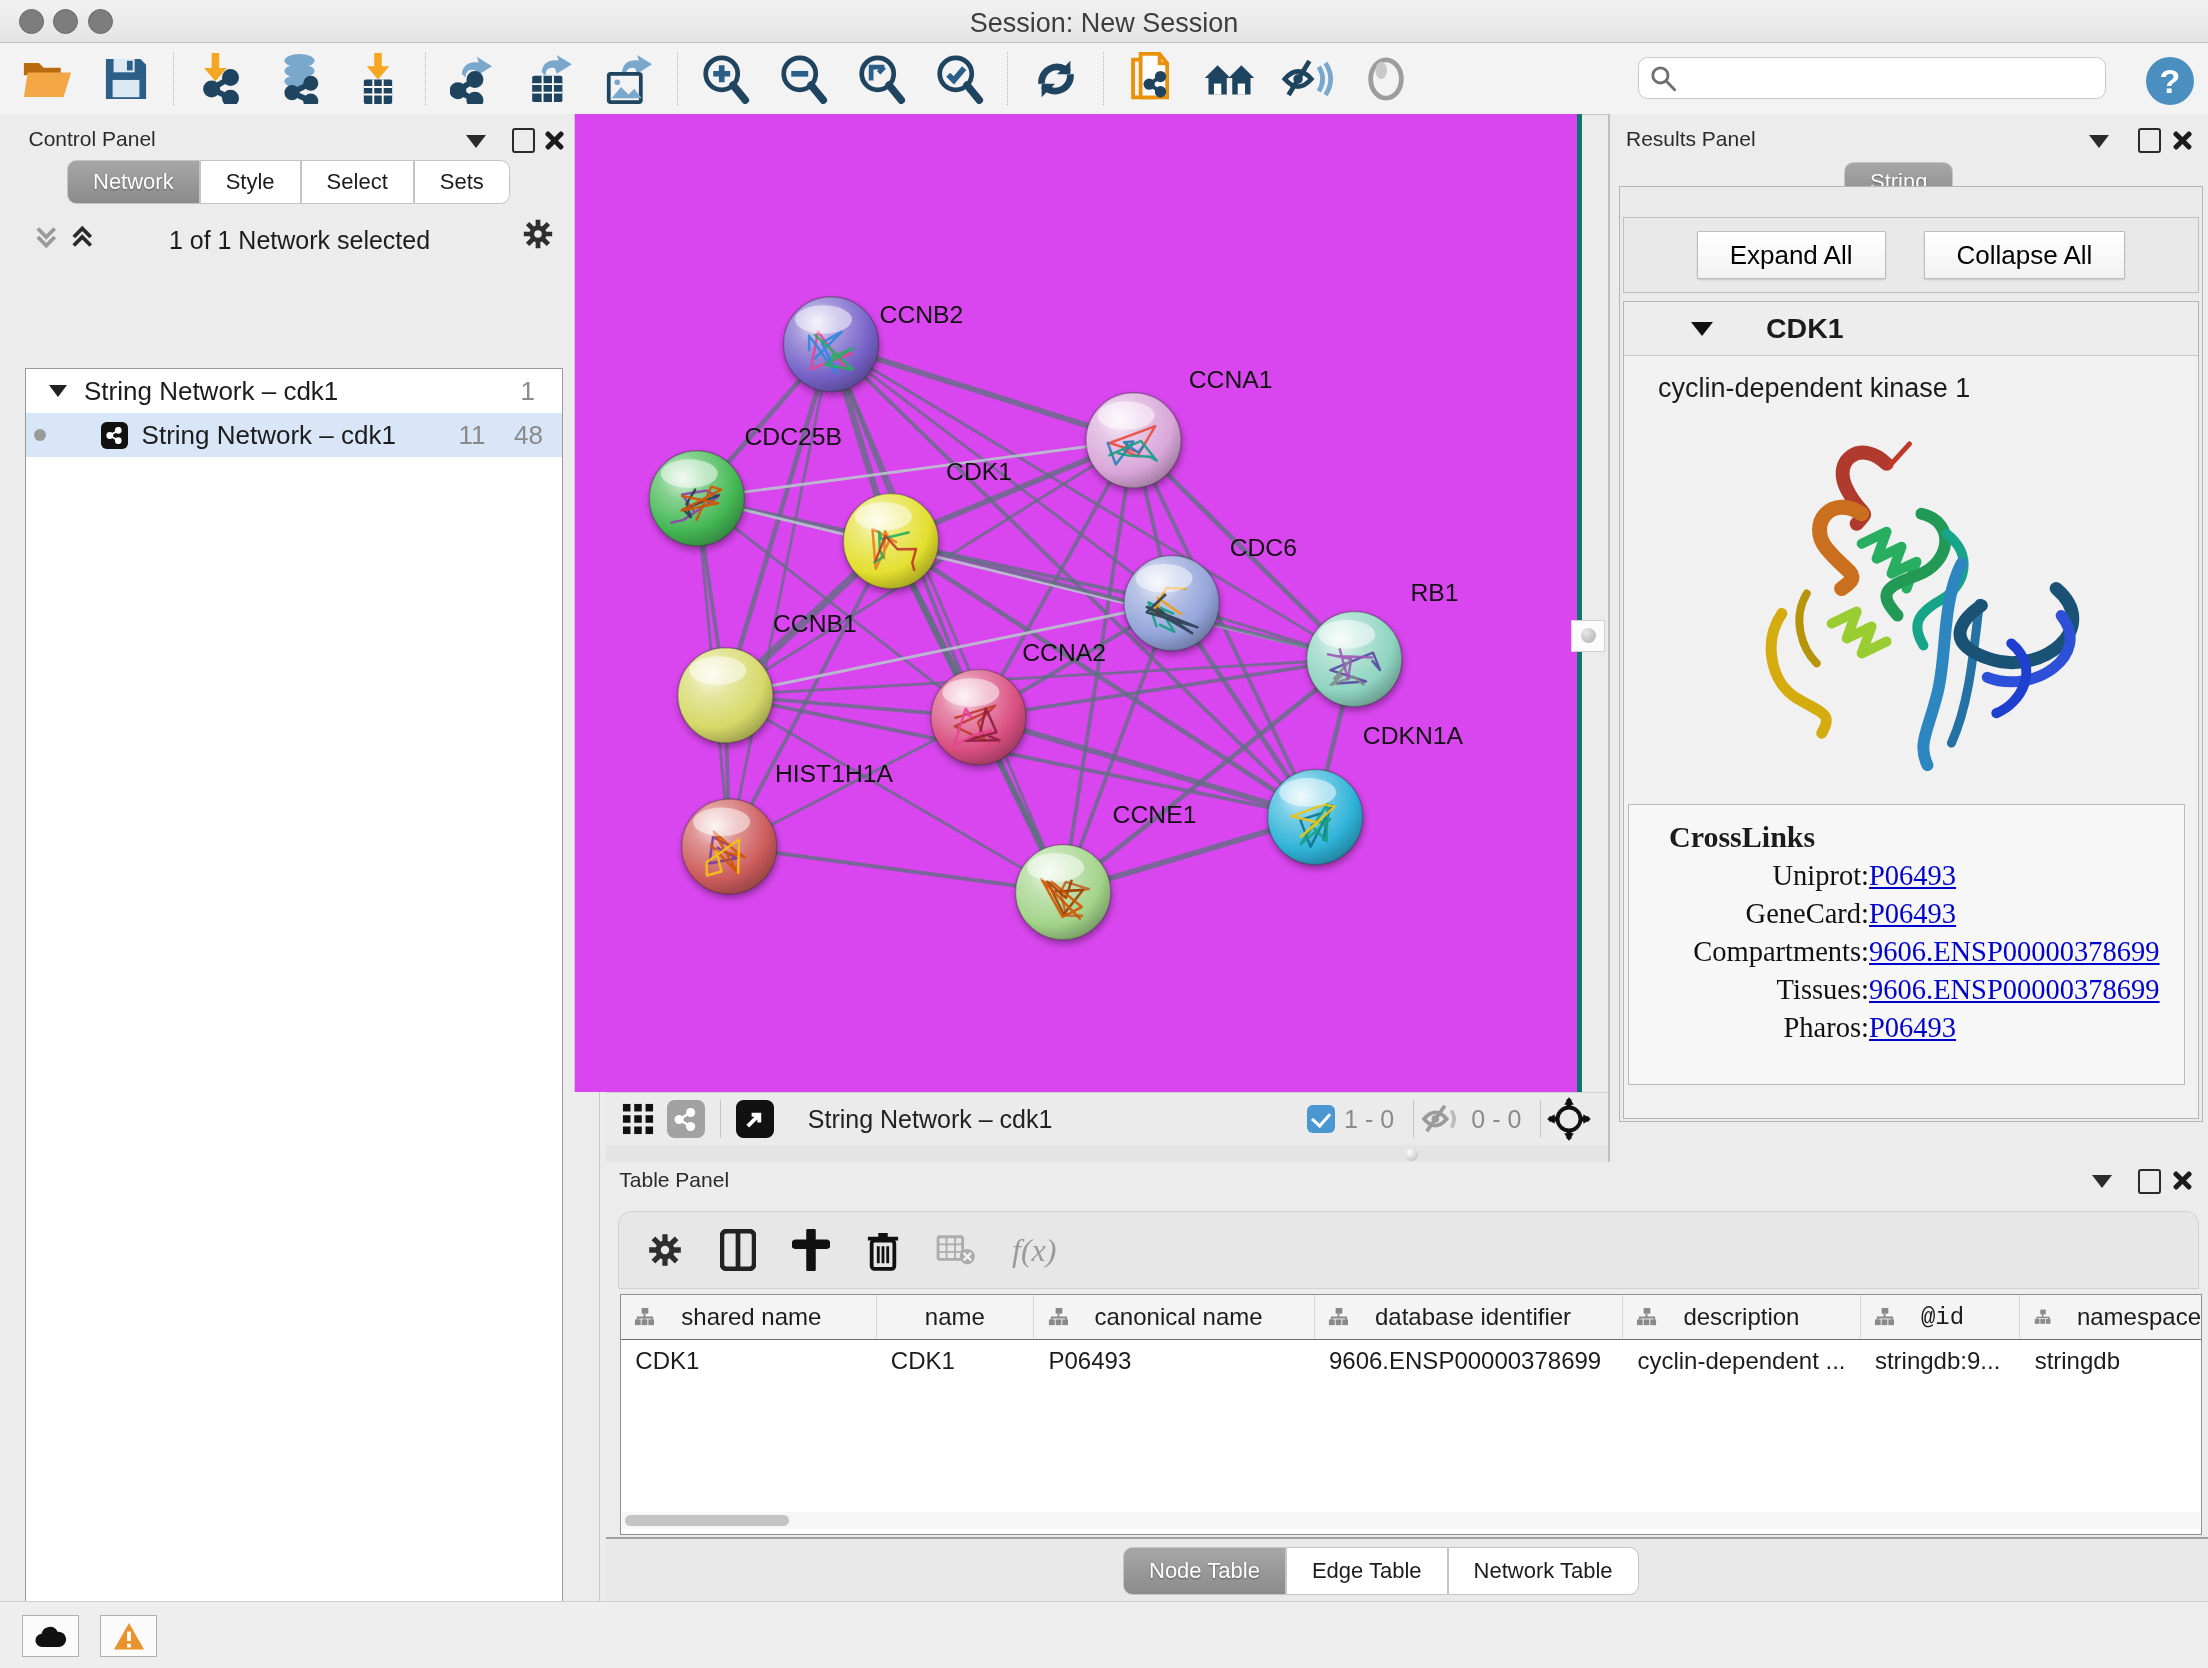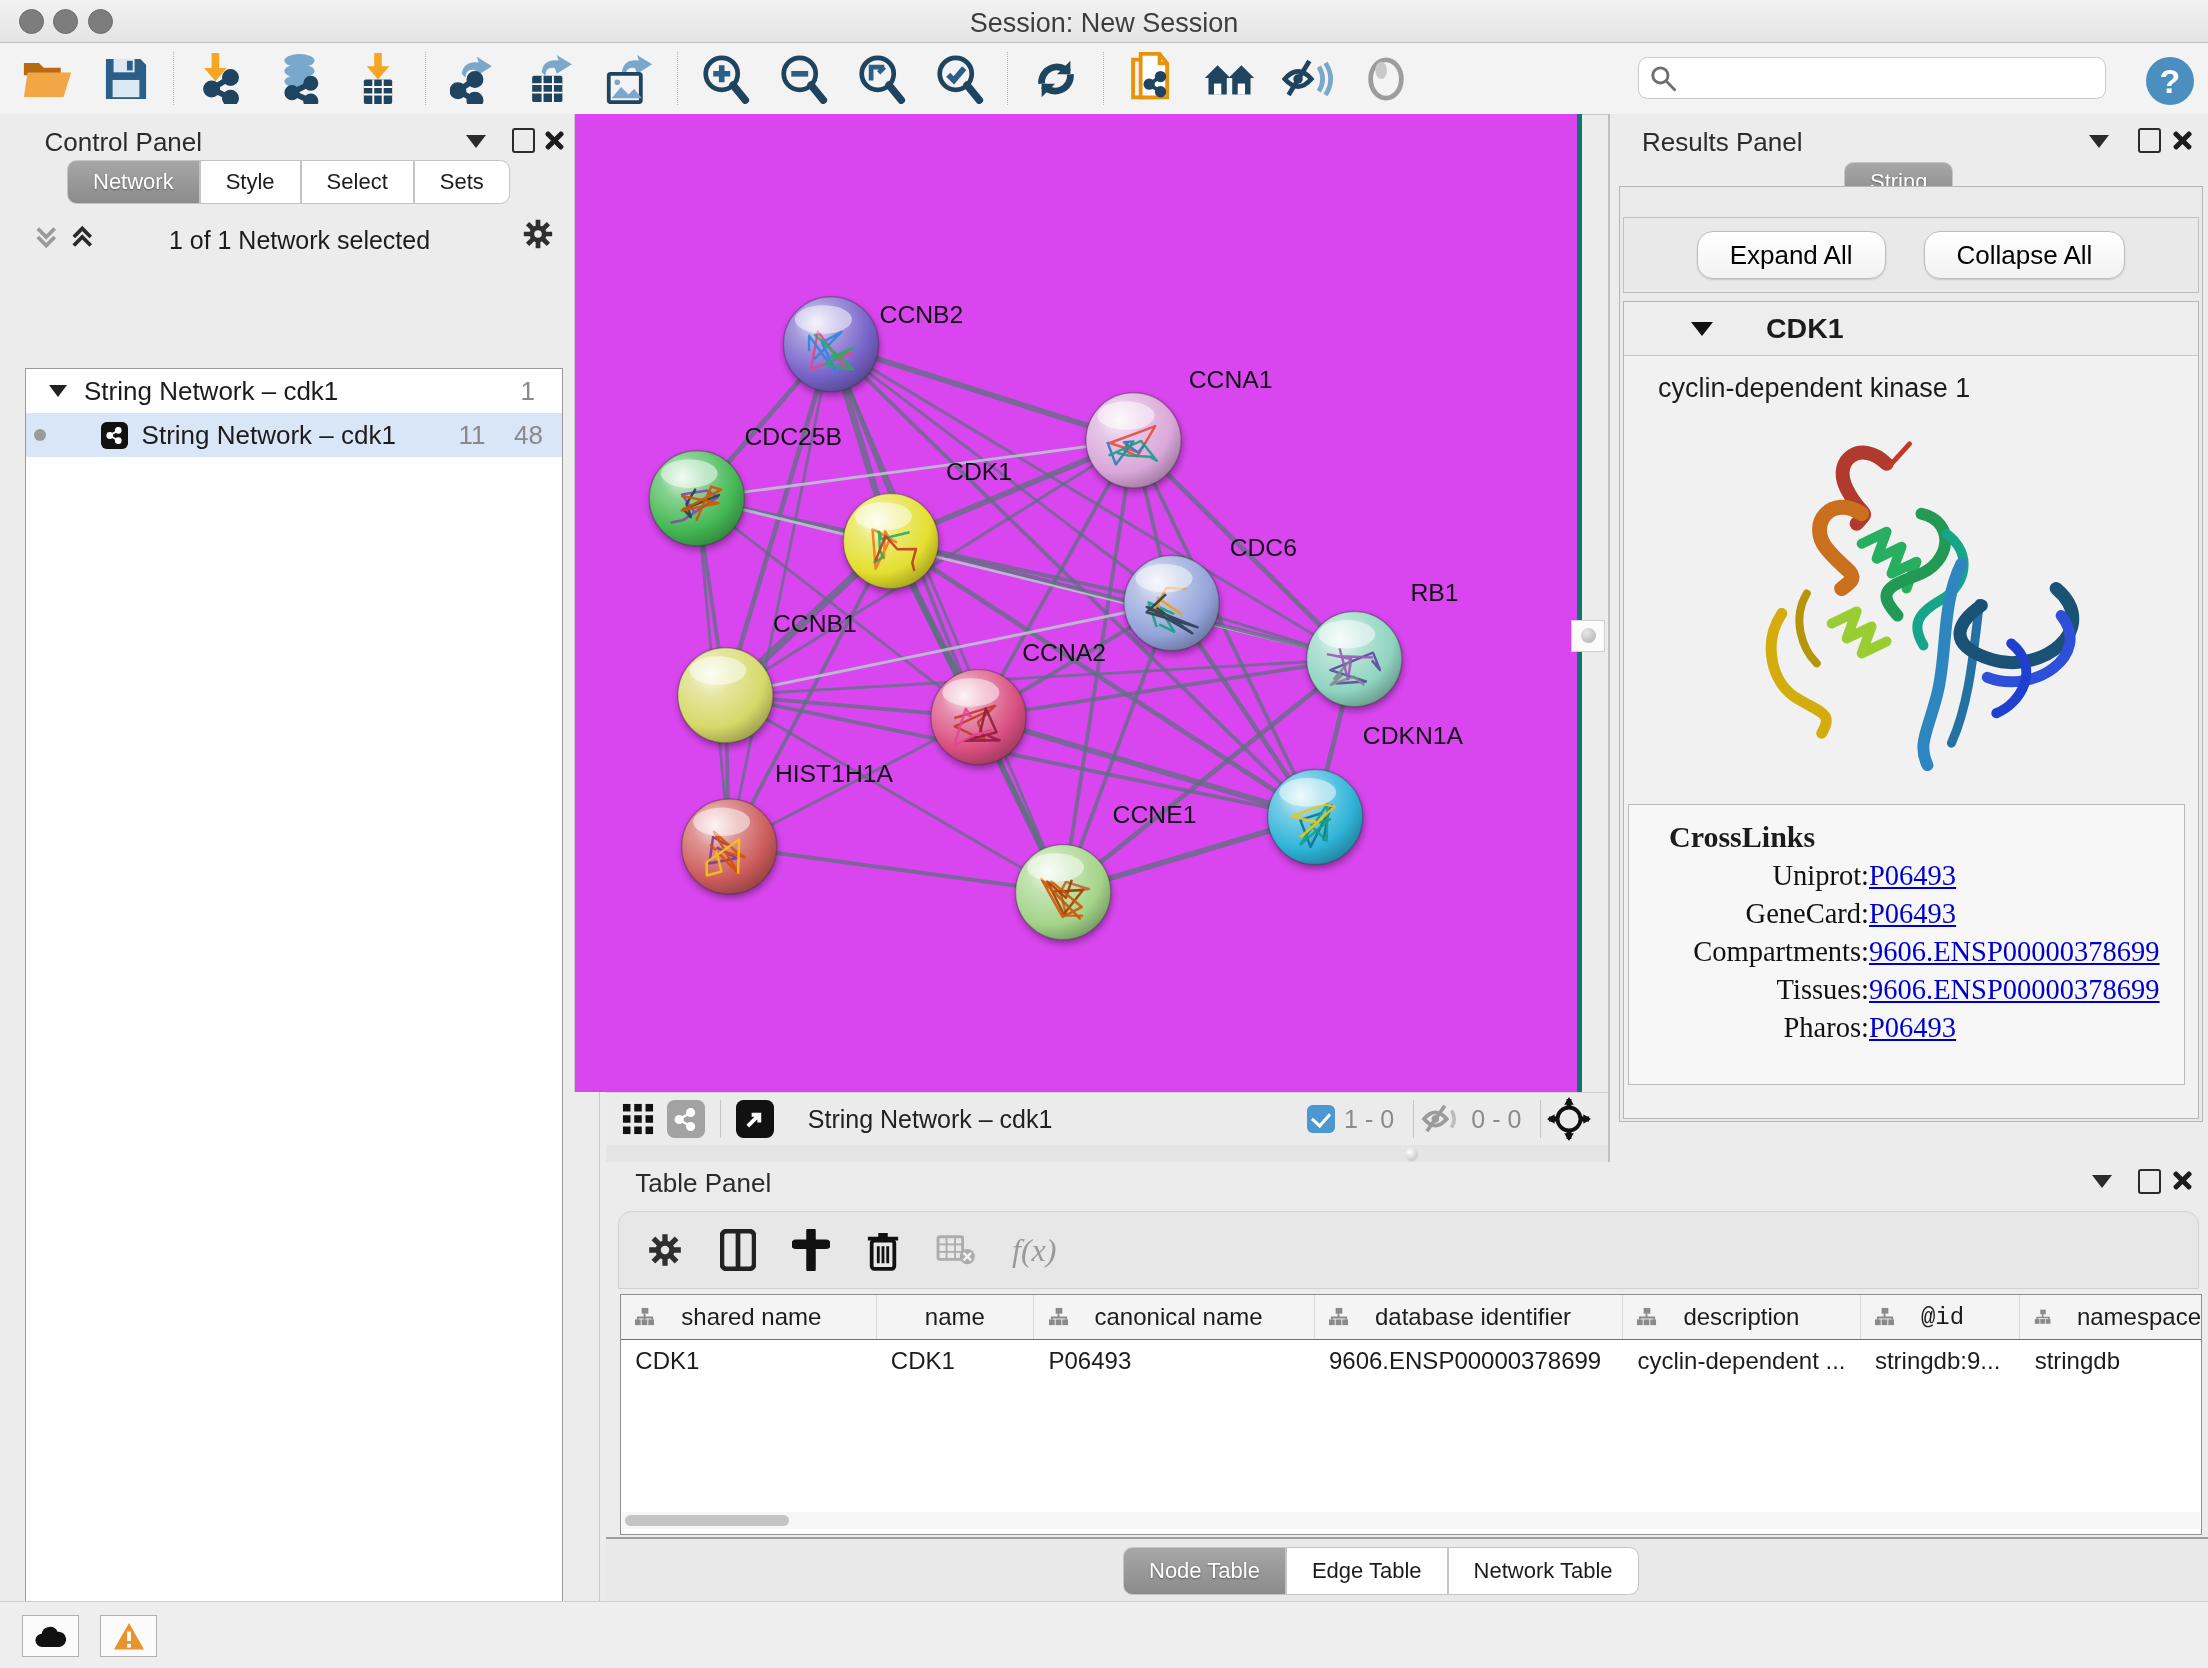"Control Panel" .panel-title { font-size: 26px -> 21px; margin-left: 16px -> none }
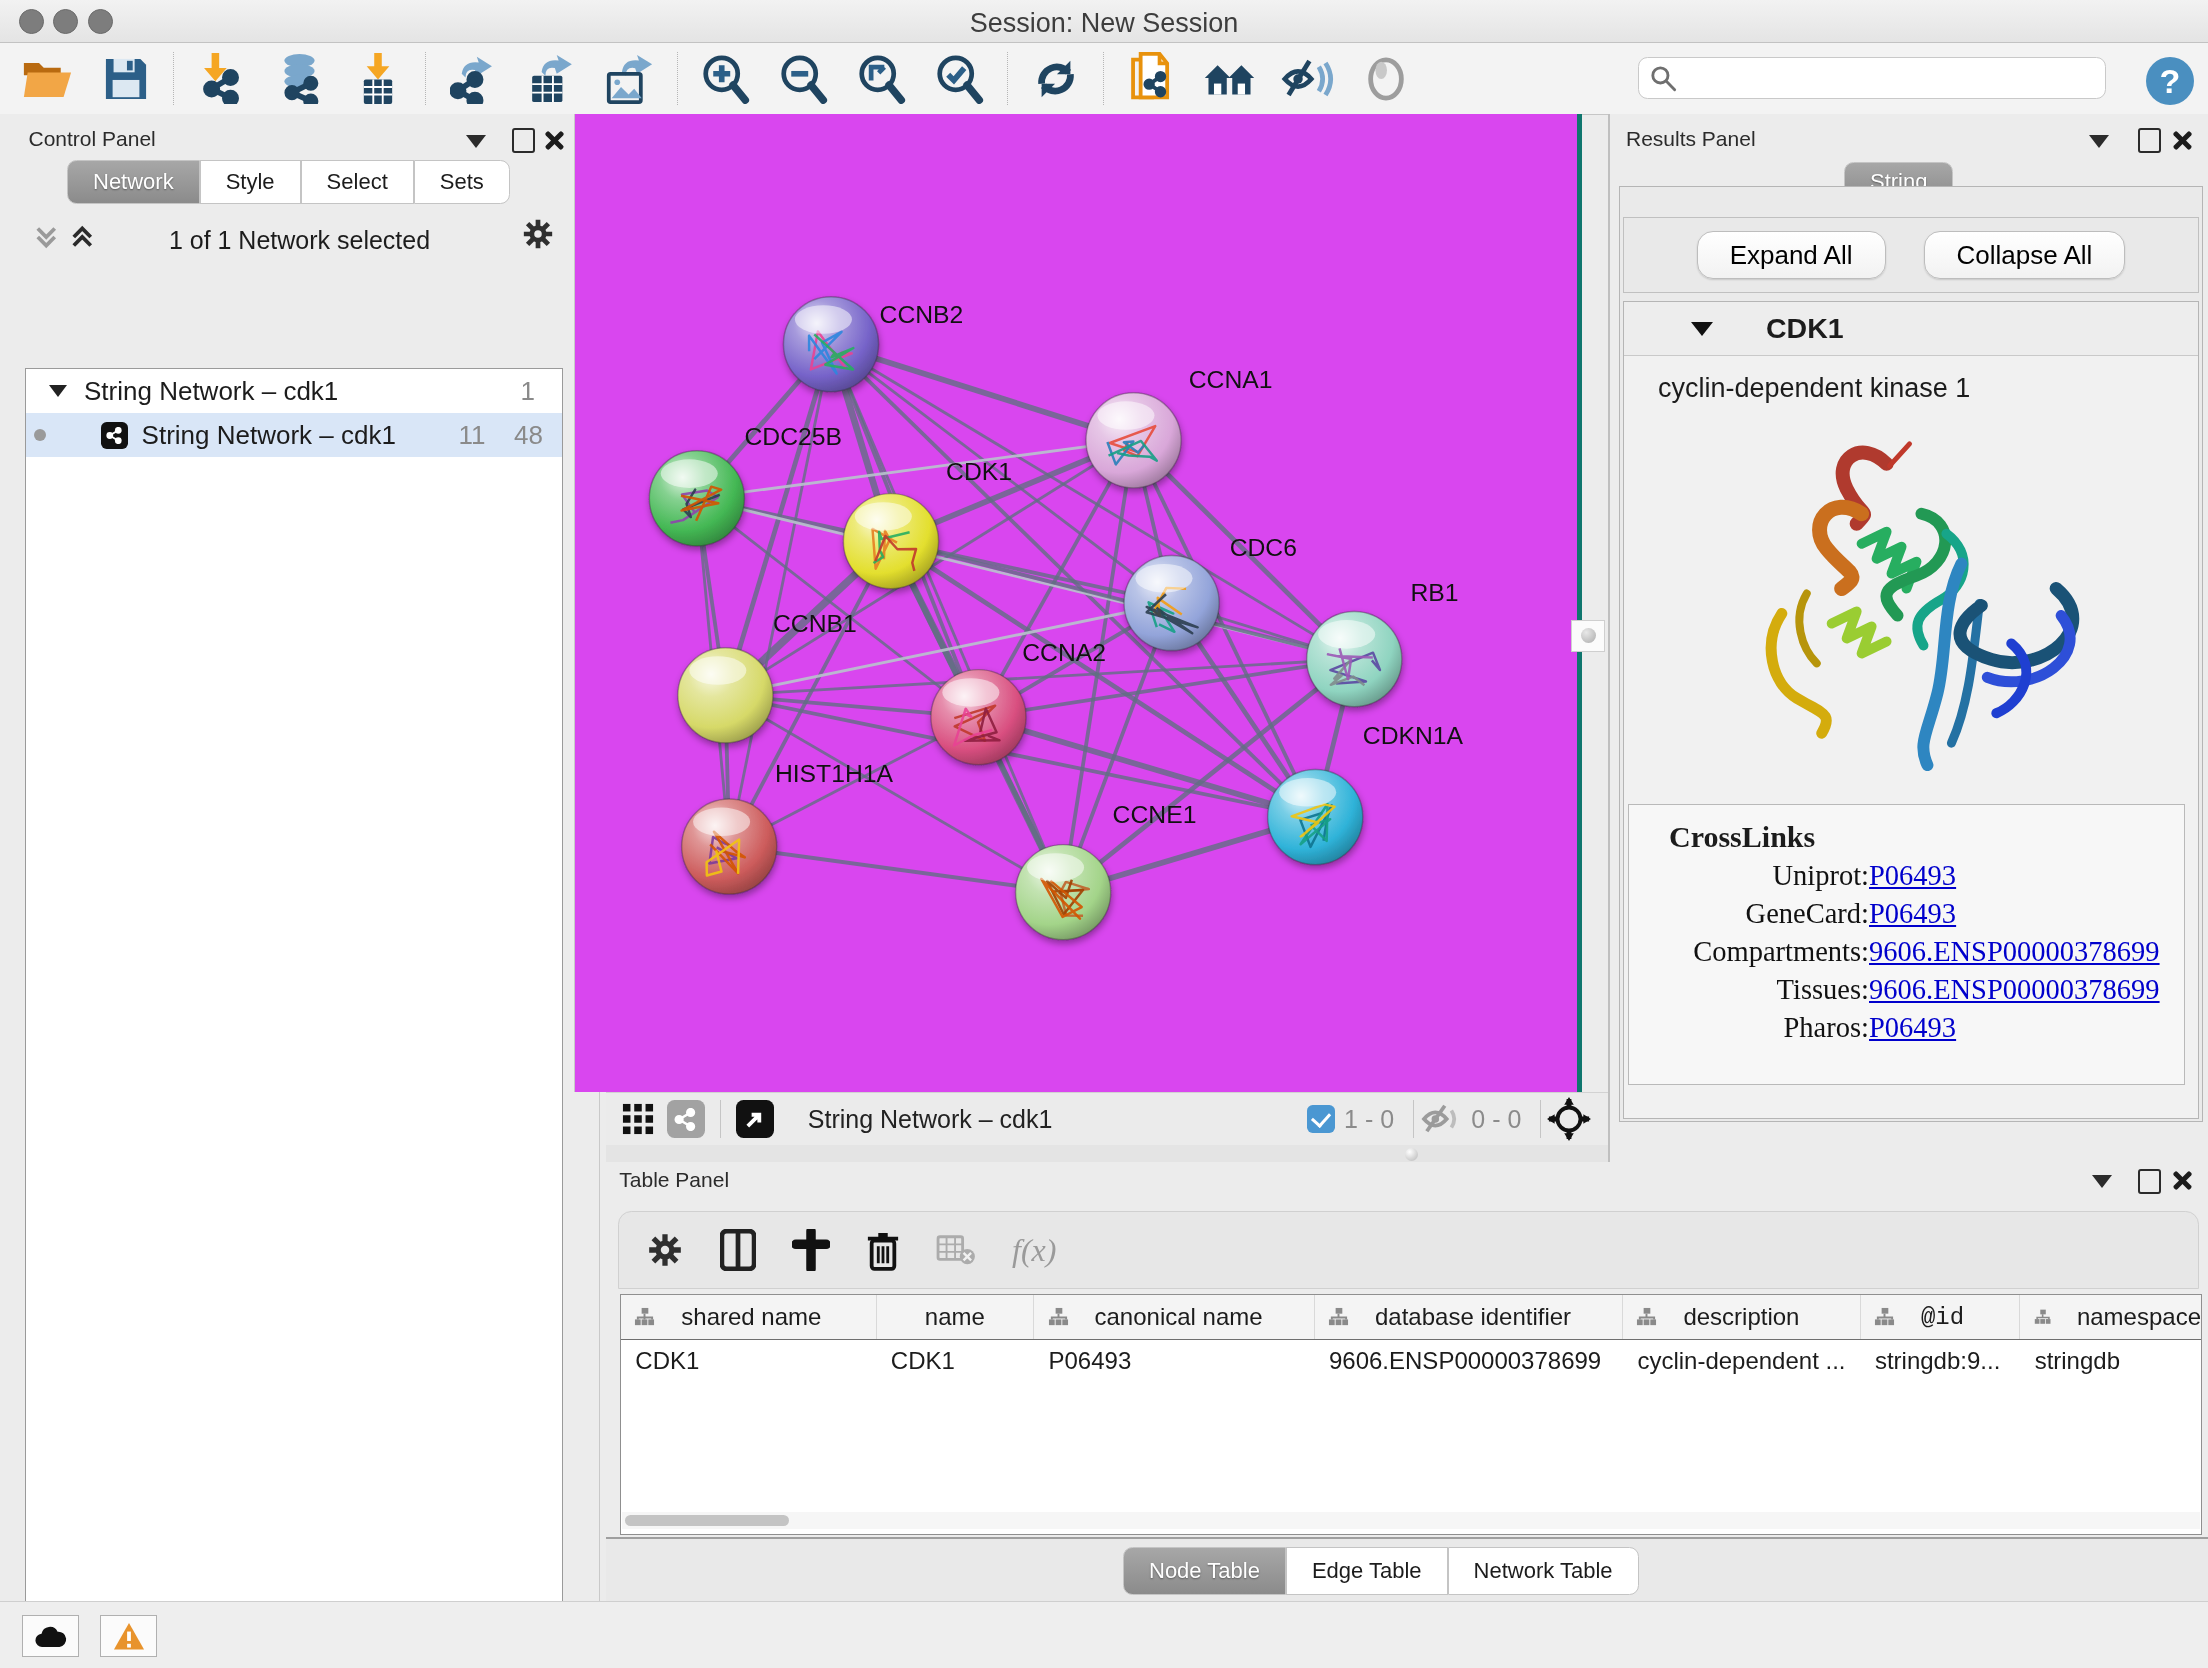"Expand All" .res-btn { border-radius: 16px -> 1px }
